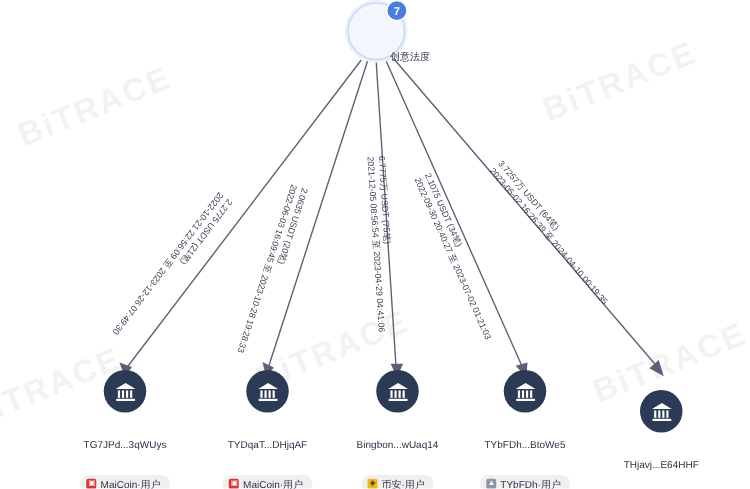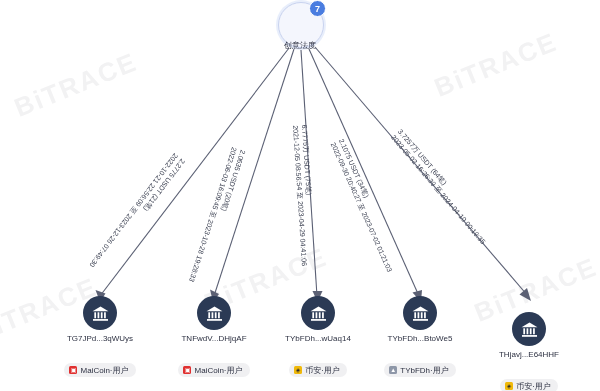"创意法度" #center-label { text-align: center -> right }
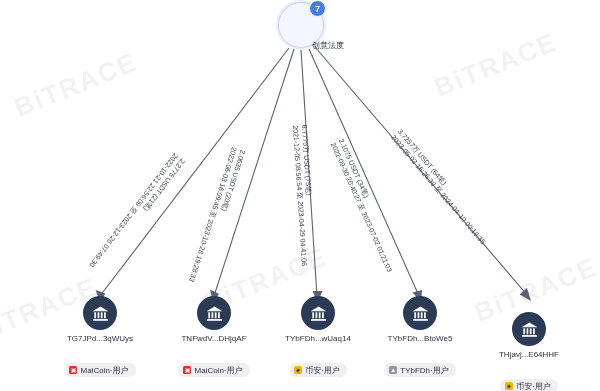"TG7JPd...3qWUys" .leaf-addr { margin-top: 4px -> 21px }
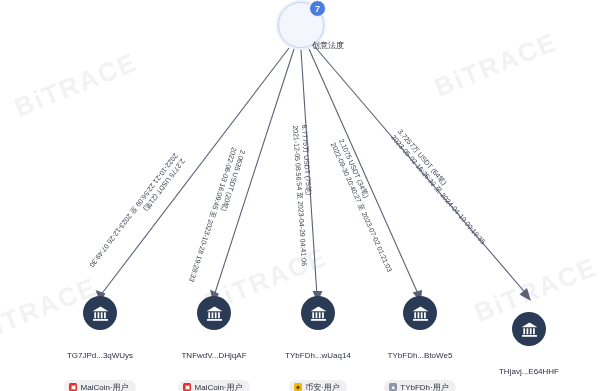"TNFwdV...DHjqAF" div.leaf-addr { text: TNFwdV...DHjqAF -> TYDqaT...DHjqAF }
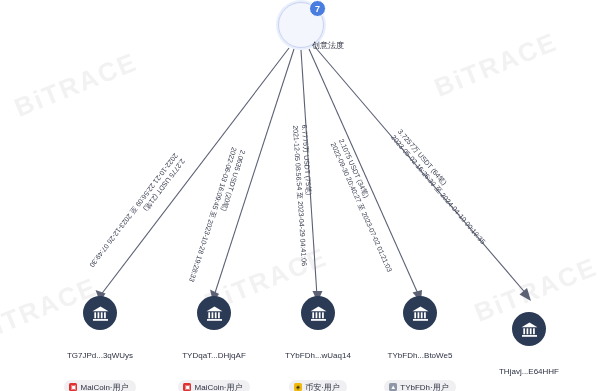"TYbFDh...wUaq14" div.leaf-addr { text: TYbFDh...wUaq14 -> Bingbon...wUaq14 }
